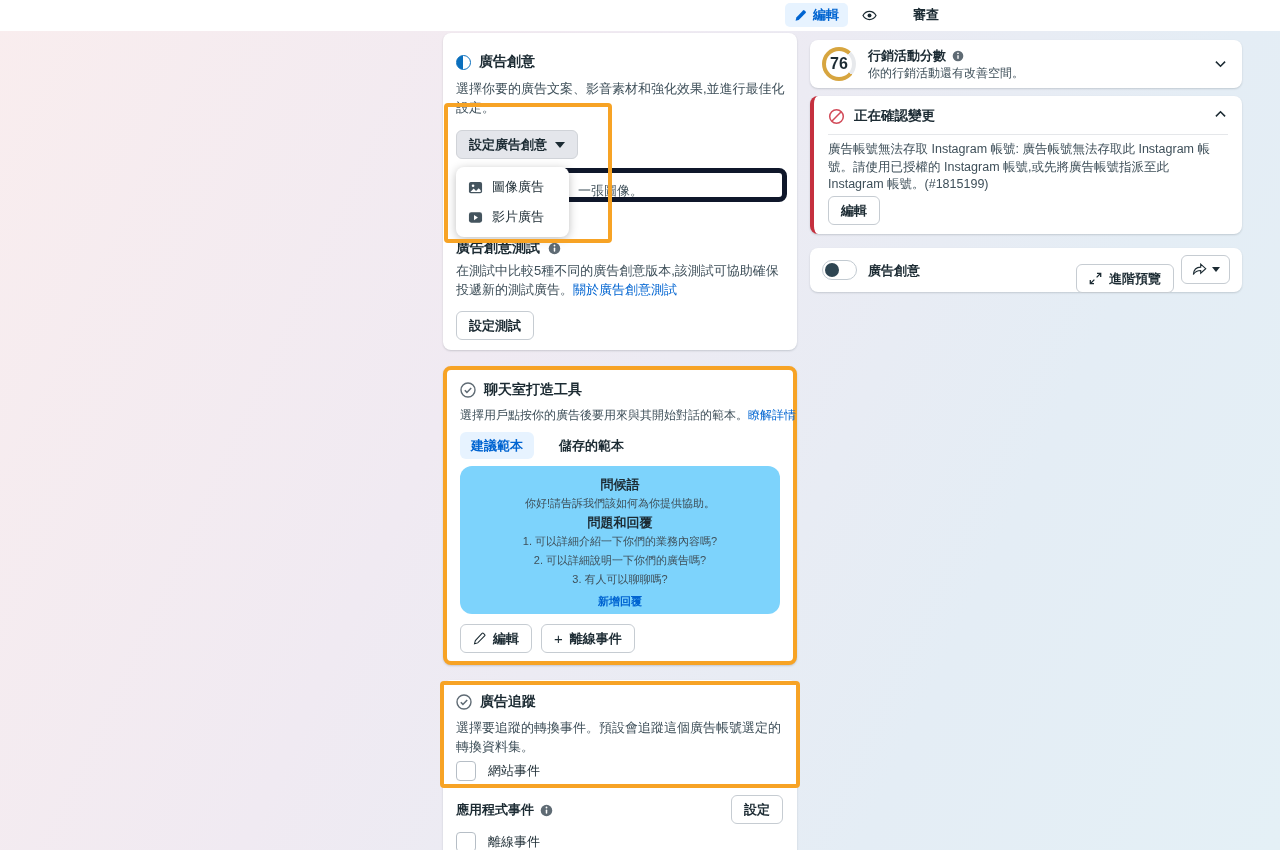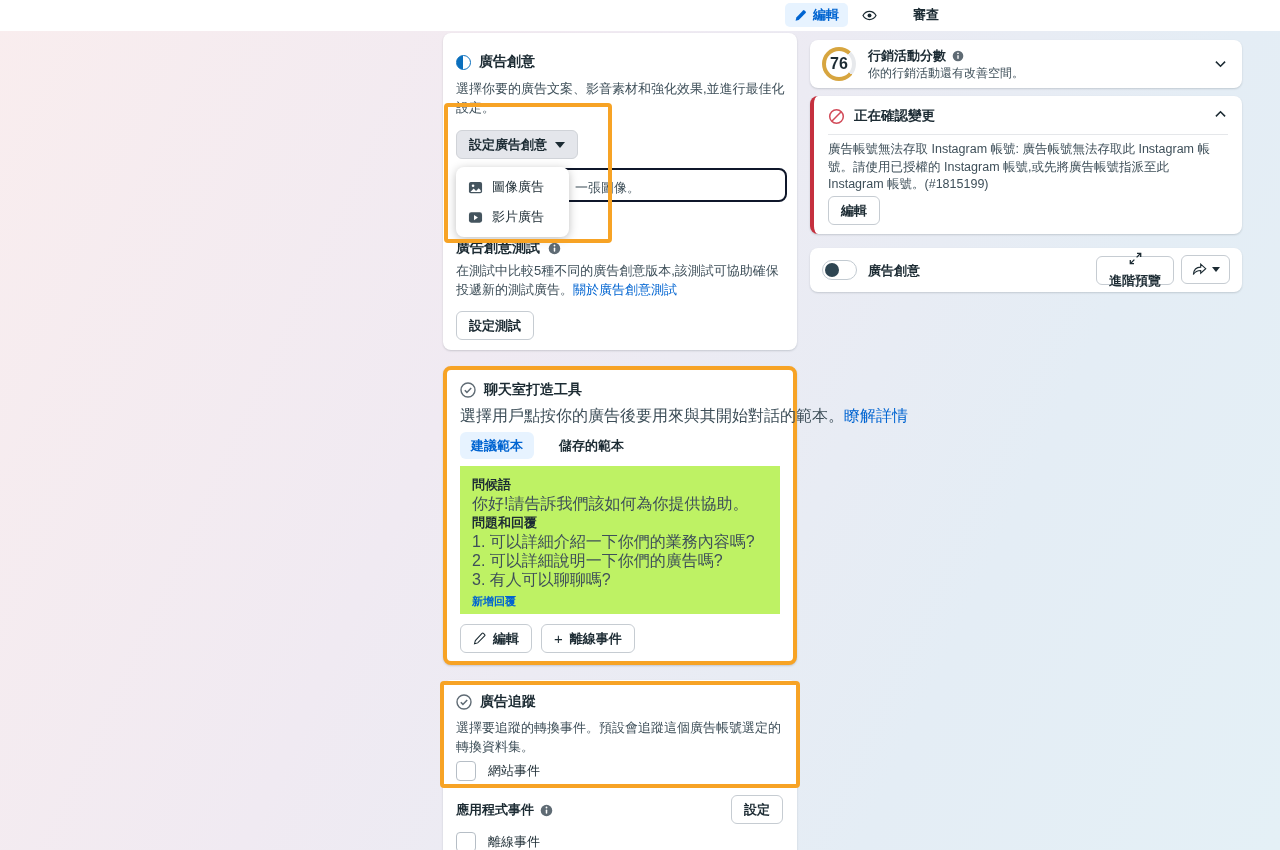"一張圖像。" .hint-box { border: 2px solid #0f172a -> 5px solid #0f172a }
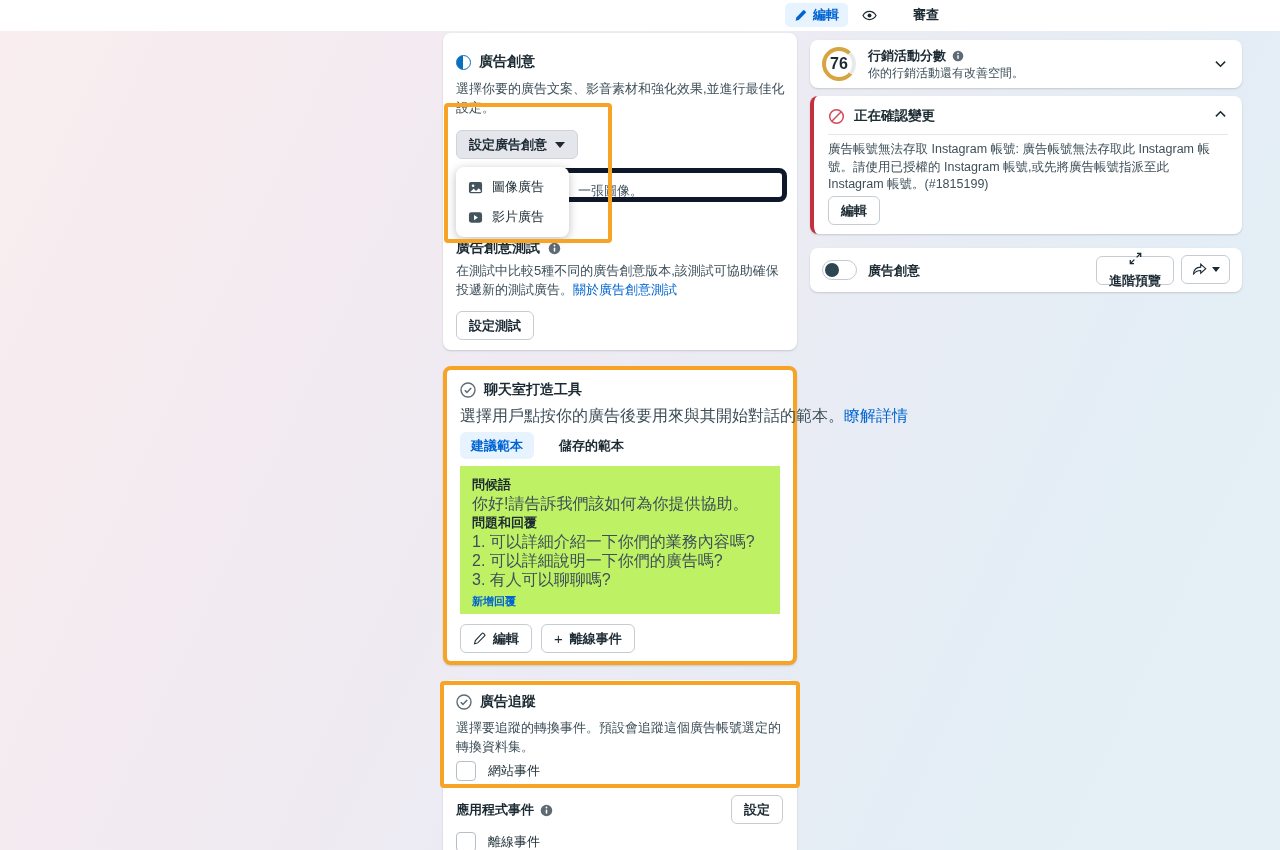"進階預覽" div.outline-btn { flex-direction: column -> none; top: 8px -> 16px }
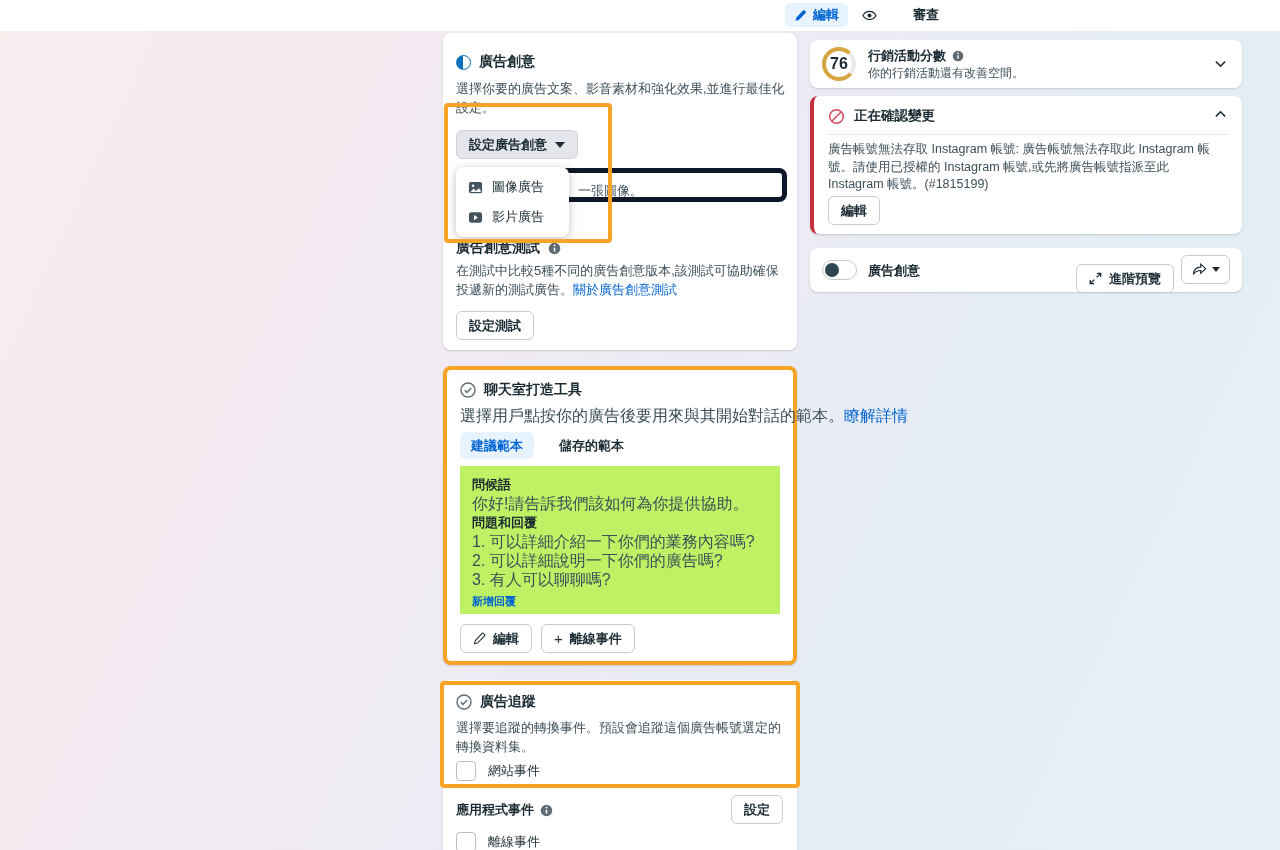"選擇用戶點按你的廣告後要用來與其開始對話的範本。瞭解詳情" div.desc { font-size: 16px -> 12px }
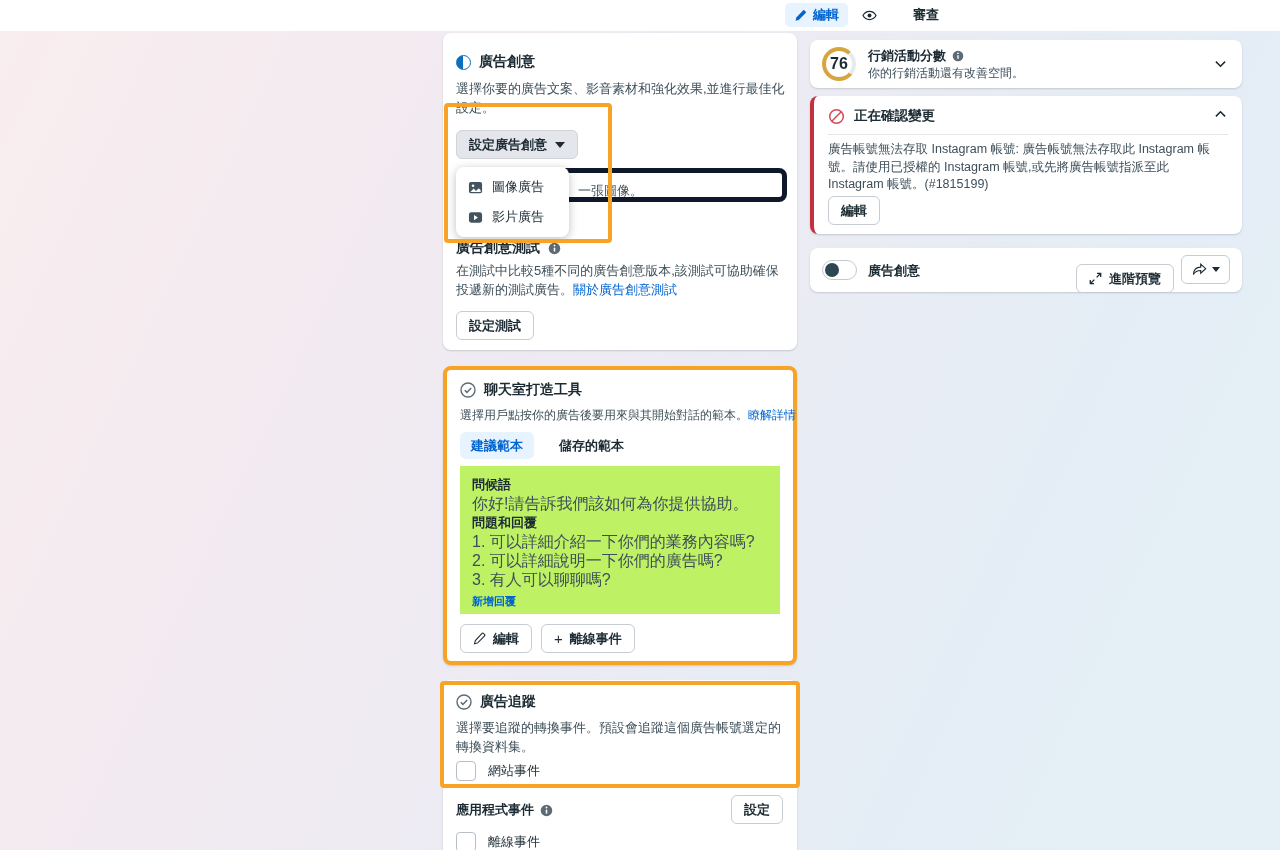"問候語" .grey-box { background: #bef264 -> #7dd3fc; border-radius: 0 -> 12px; text-align: none -> center }
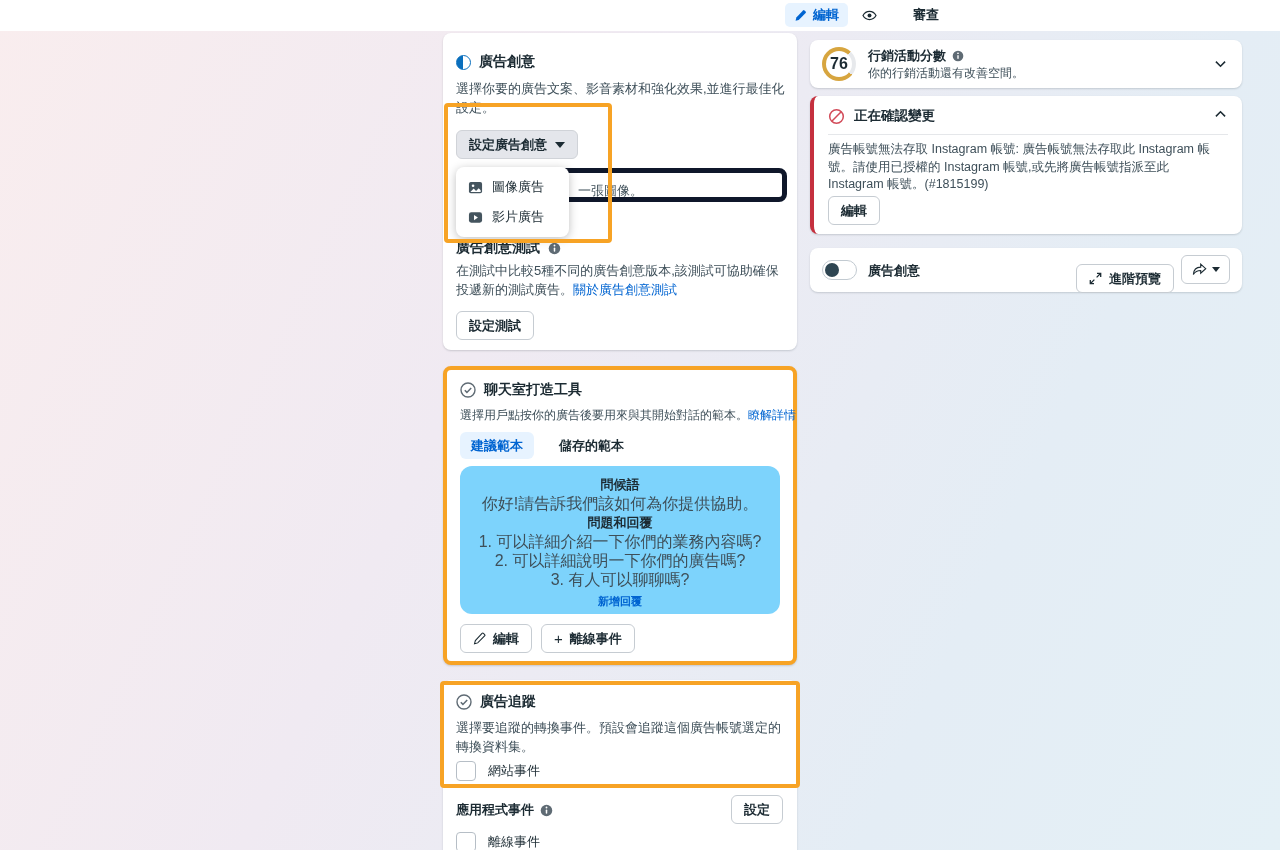"你好!請告訴我們該如何為你提供協助。" .grey-box .t { font-size: 16px -> 11px }
